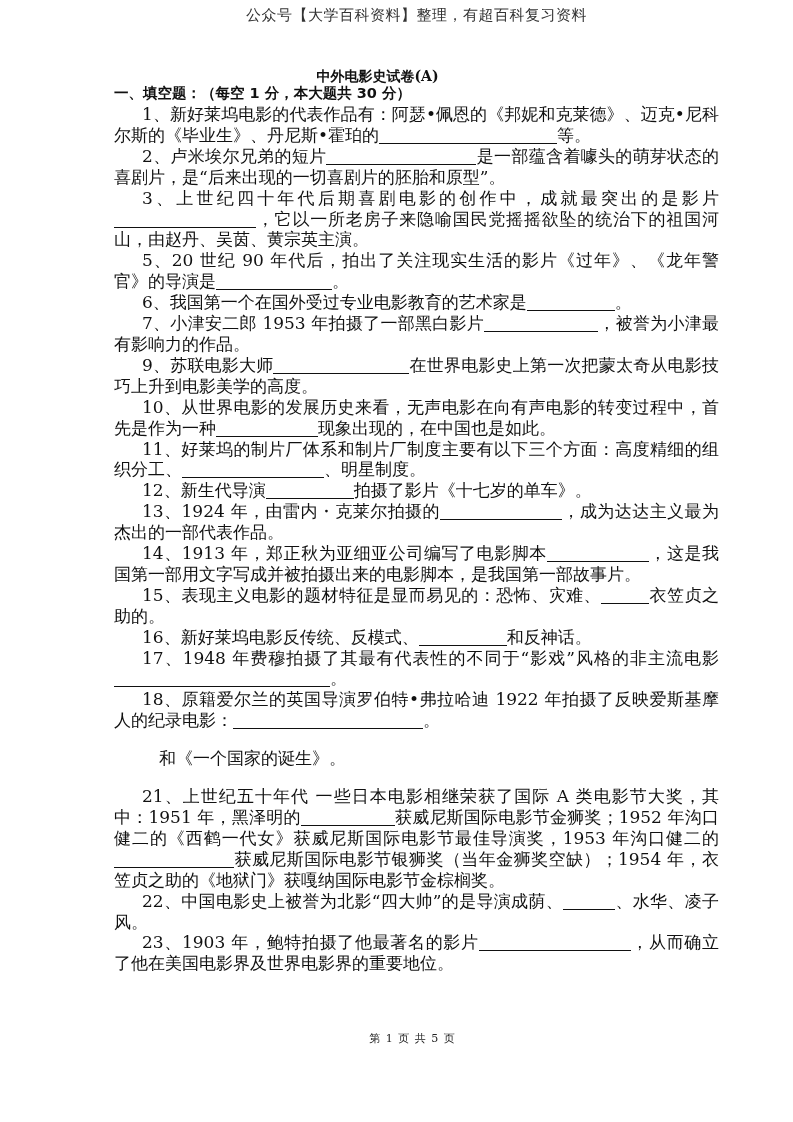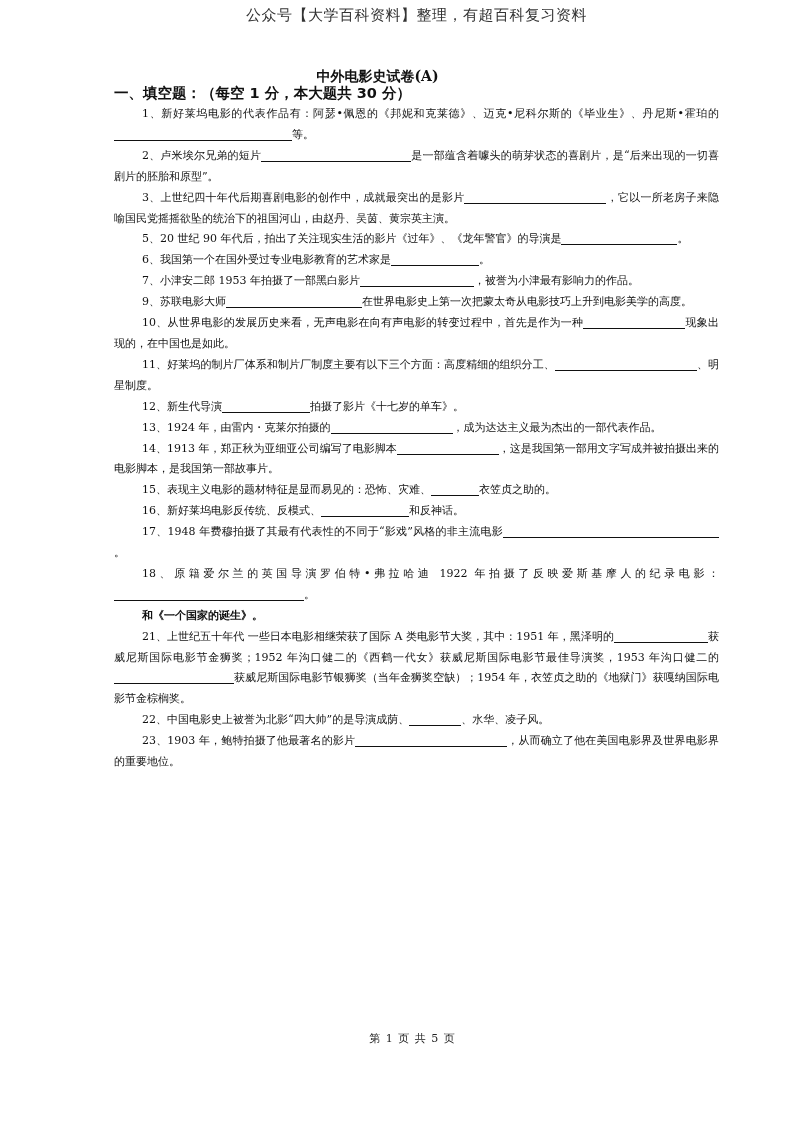"1、新好莱坞电影的代表作品有：阿瑟•佩恩的《邦妮和克莱德》、迈克•尼科尔斯的《毕" .body { font-size: 11px -> 17px }
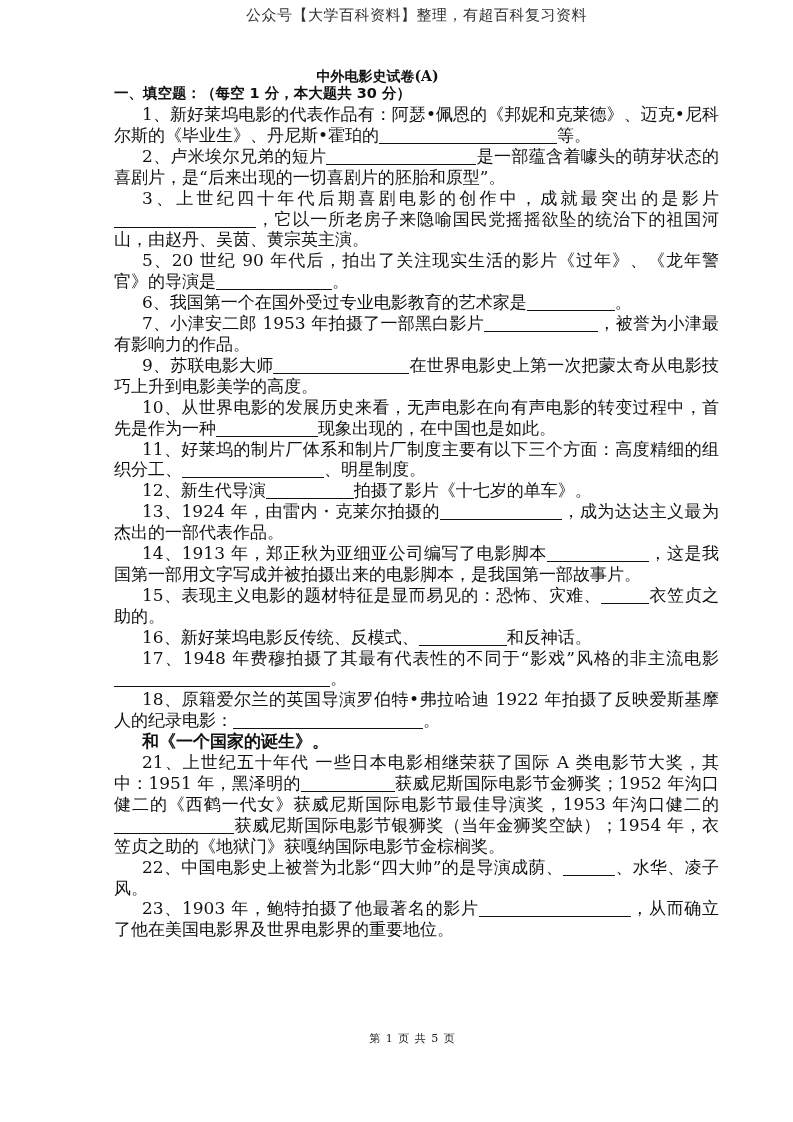"和《一个国家的诞生》。" .plain { font-weight: bold -> none; margin: 0 -> 17px }
